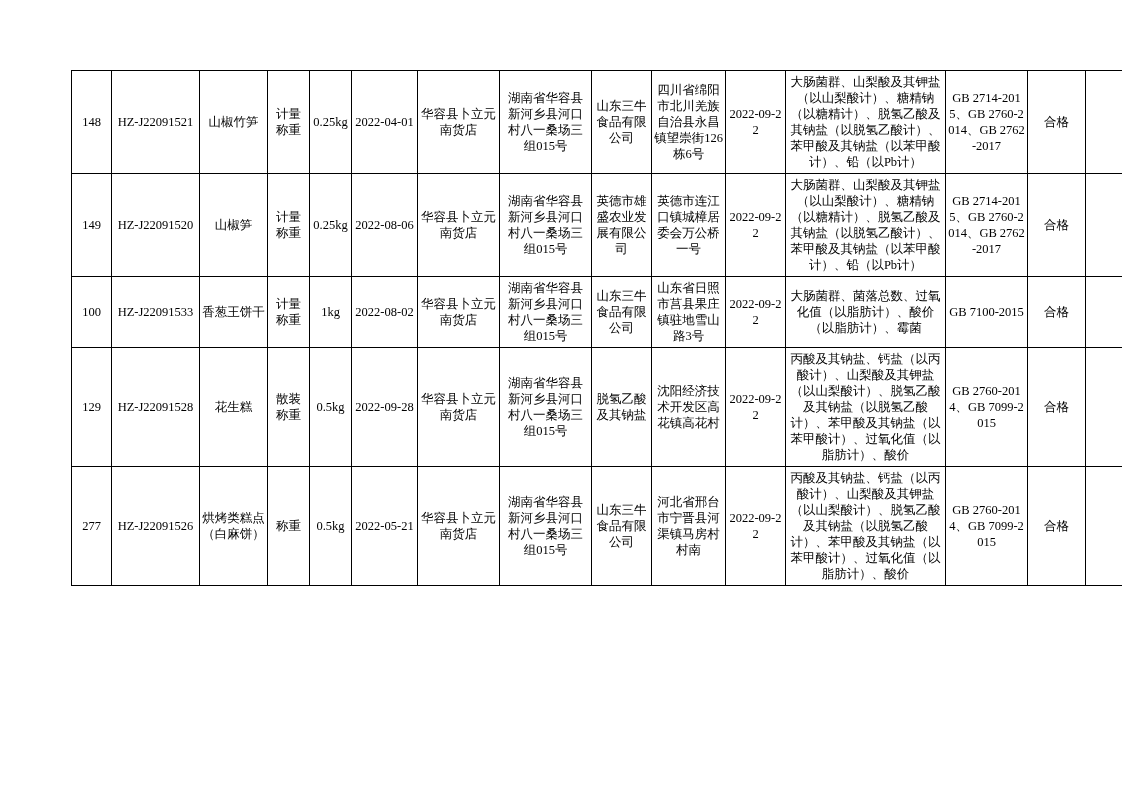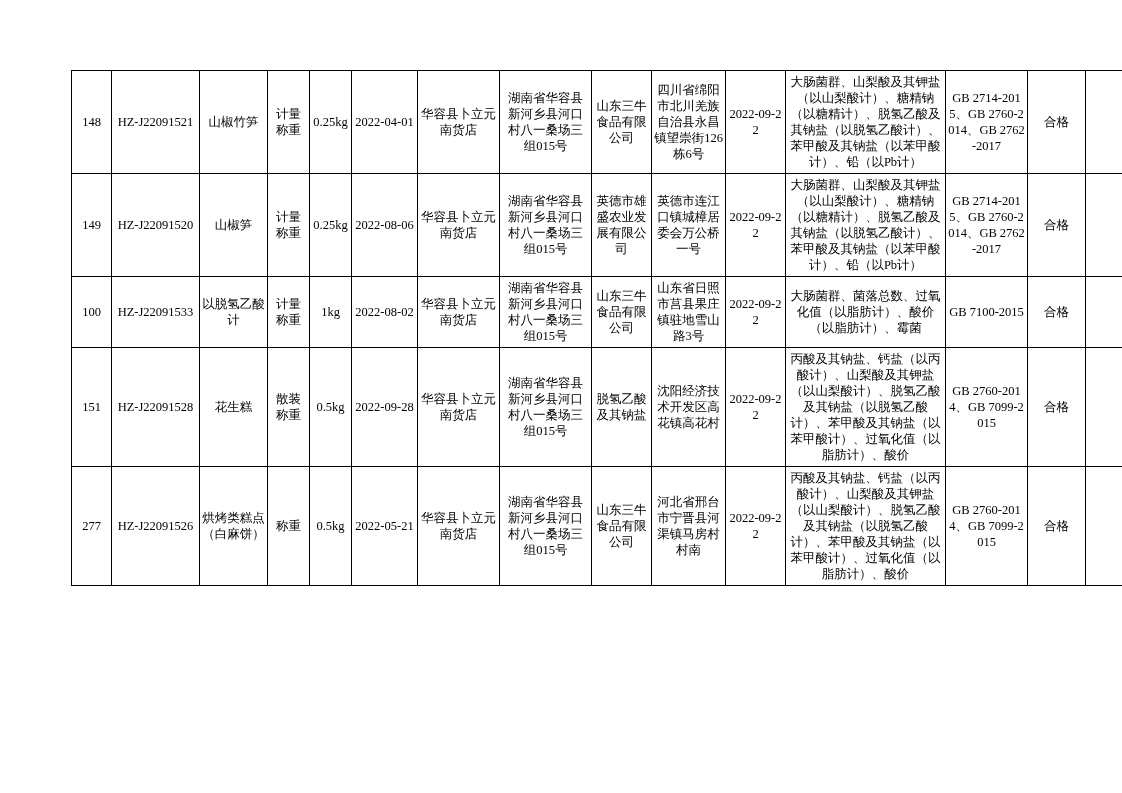"以脱氢乙酸计" td { text: 以脱氢乙酸计 -> 香葱王饼干 }
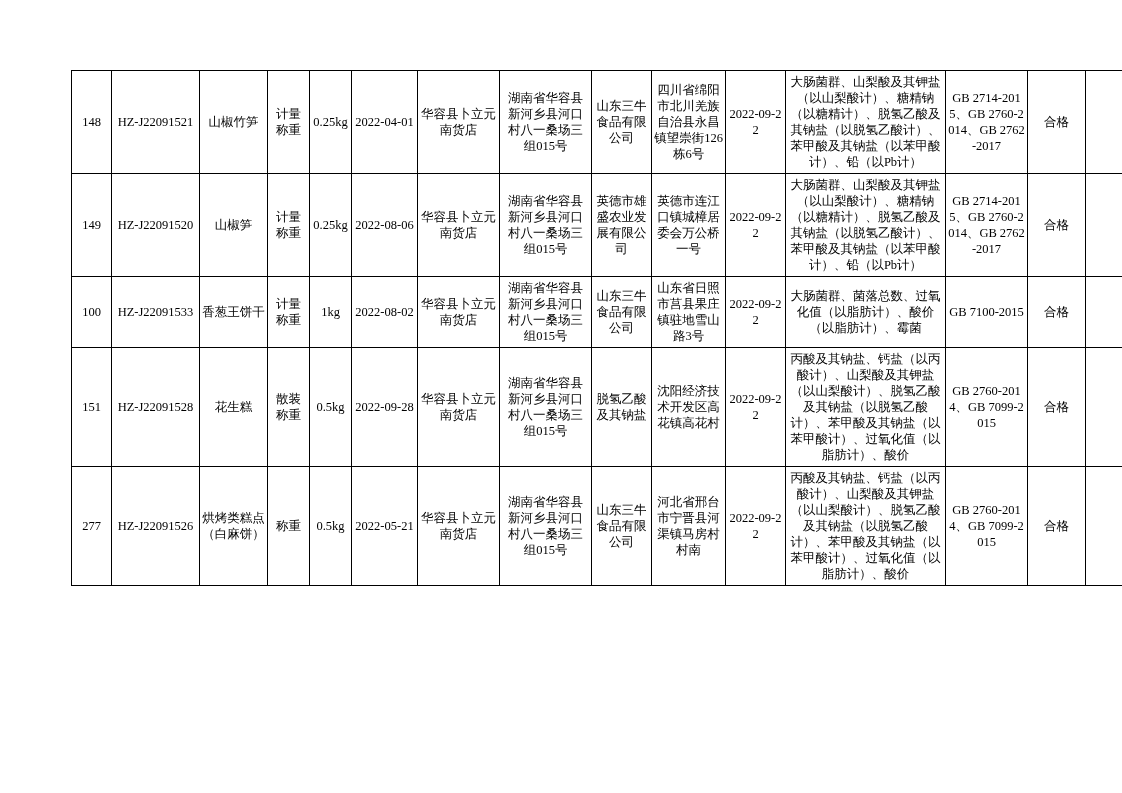"151" td.idx { text: 151 -> 129 }
